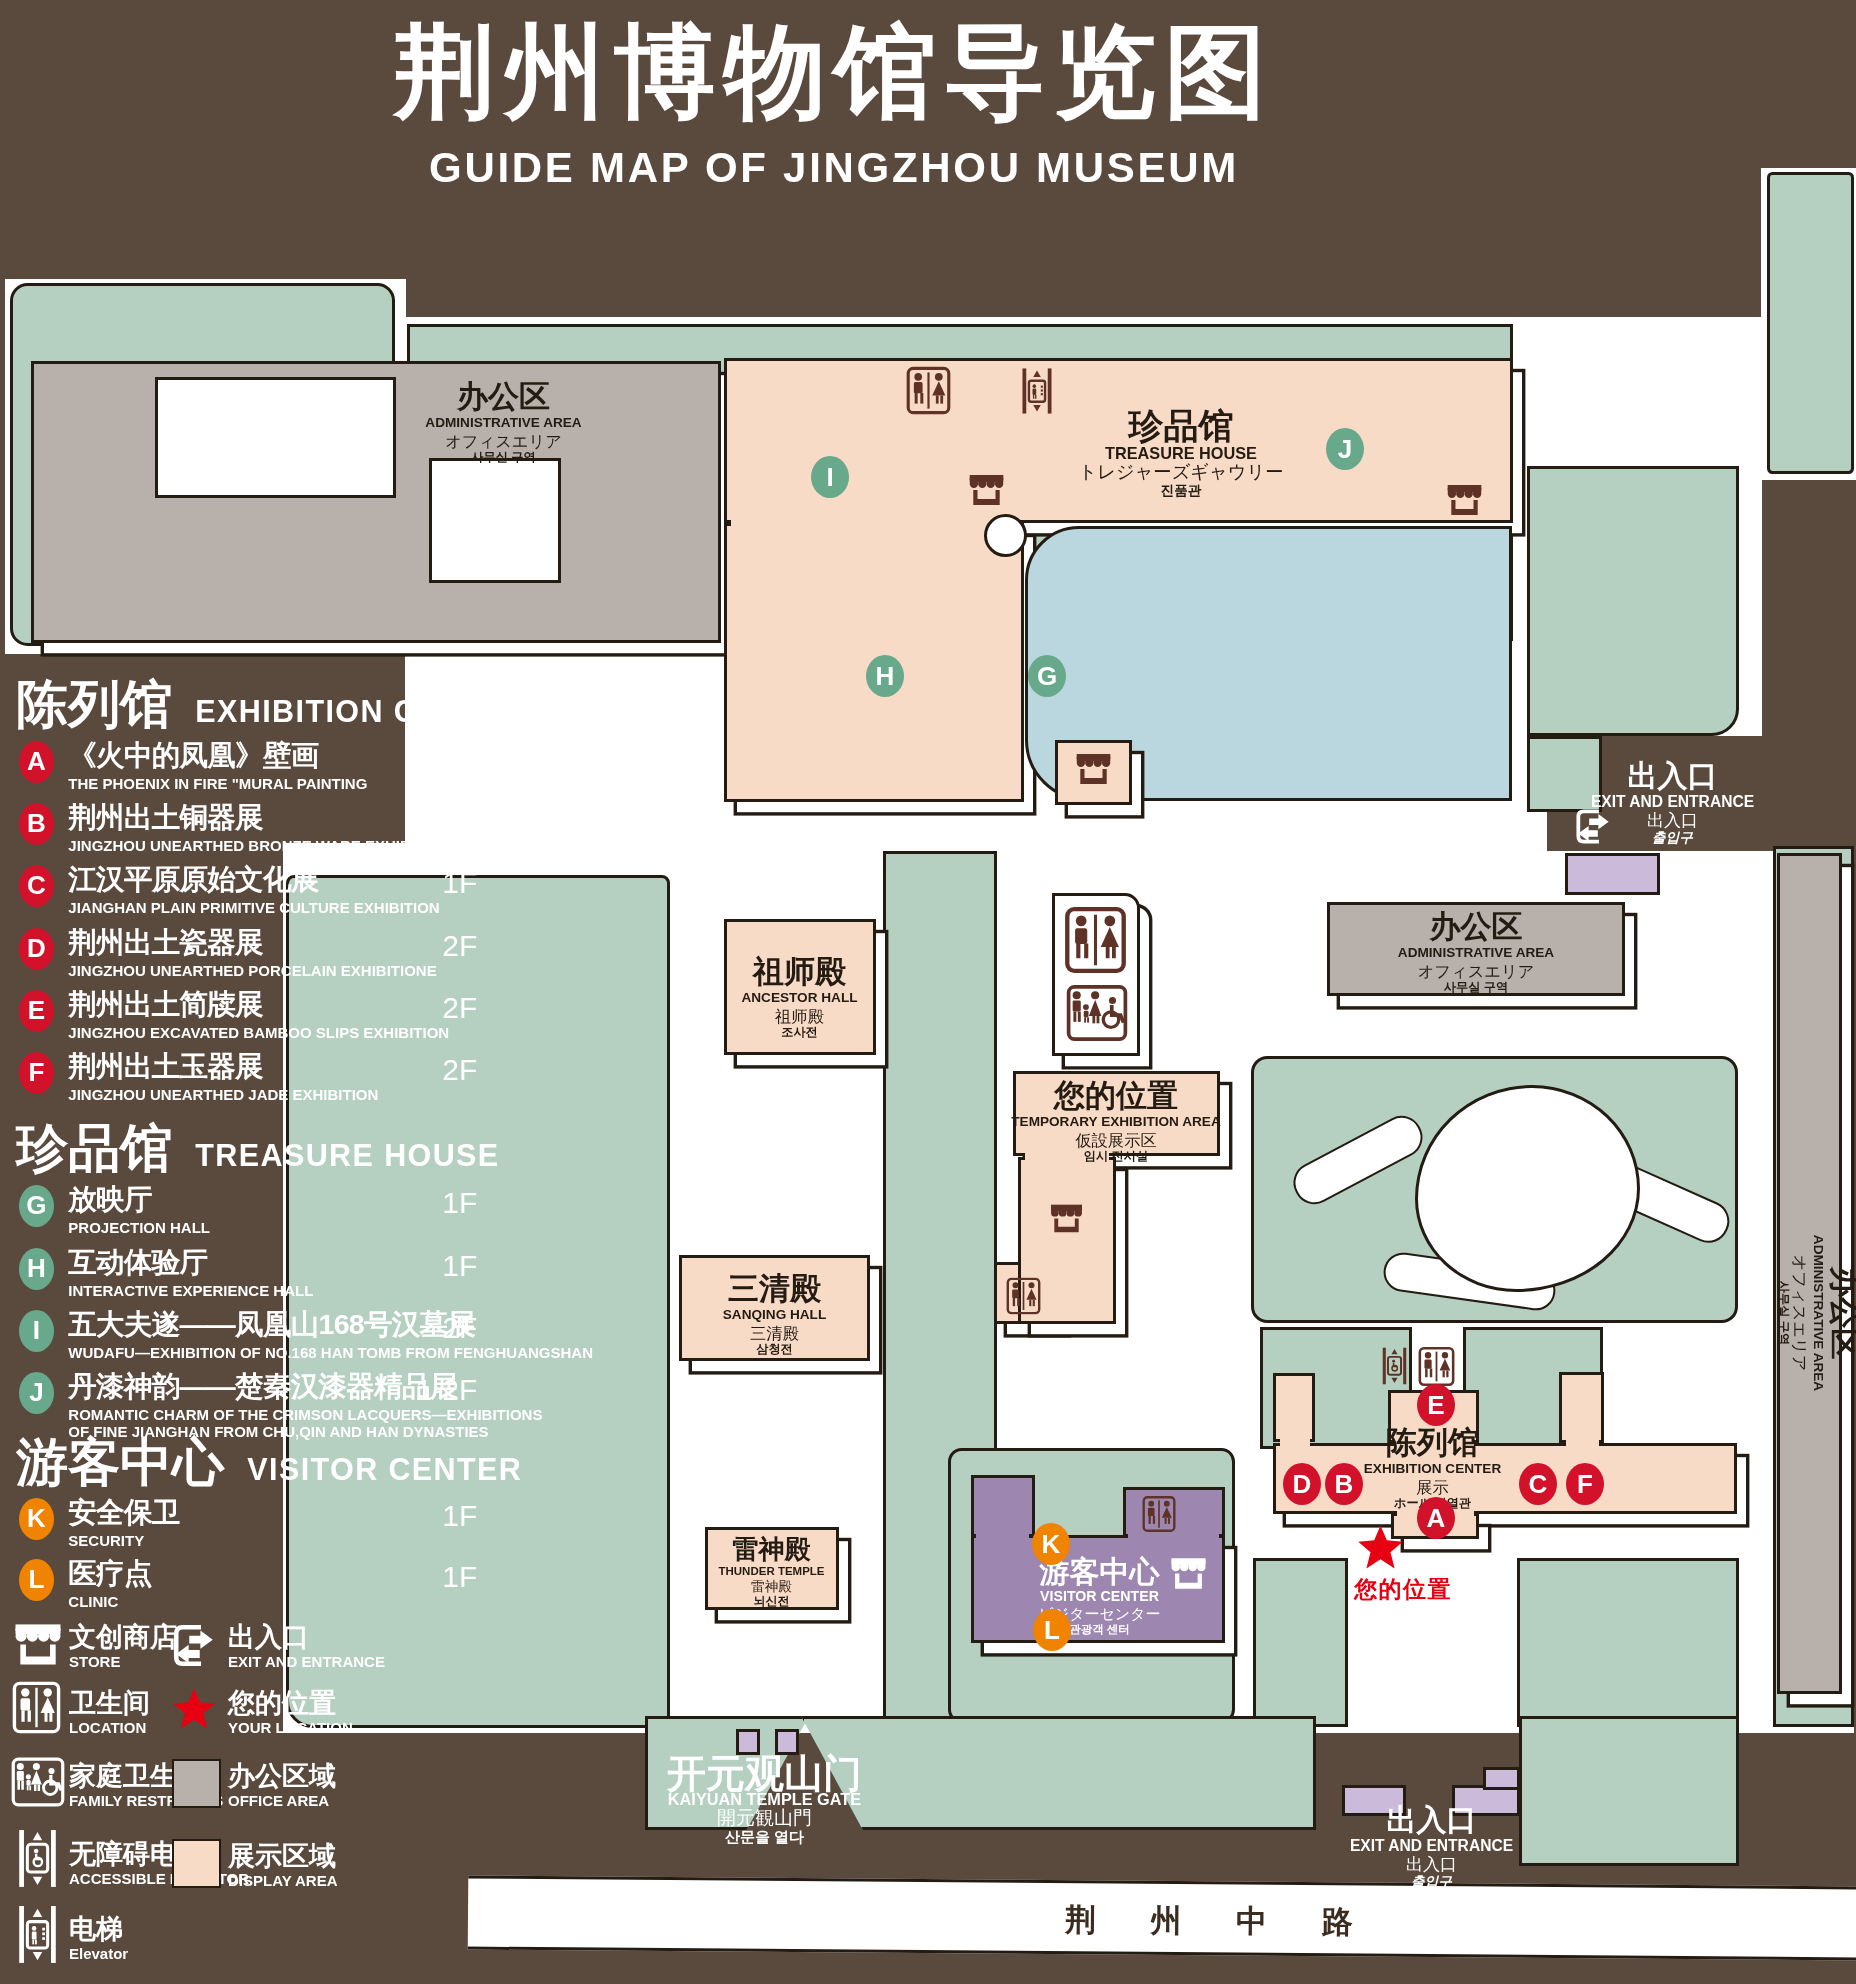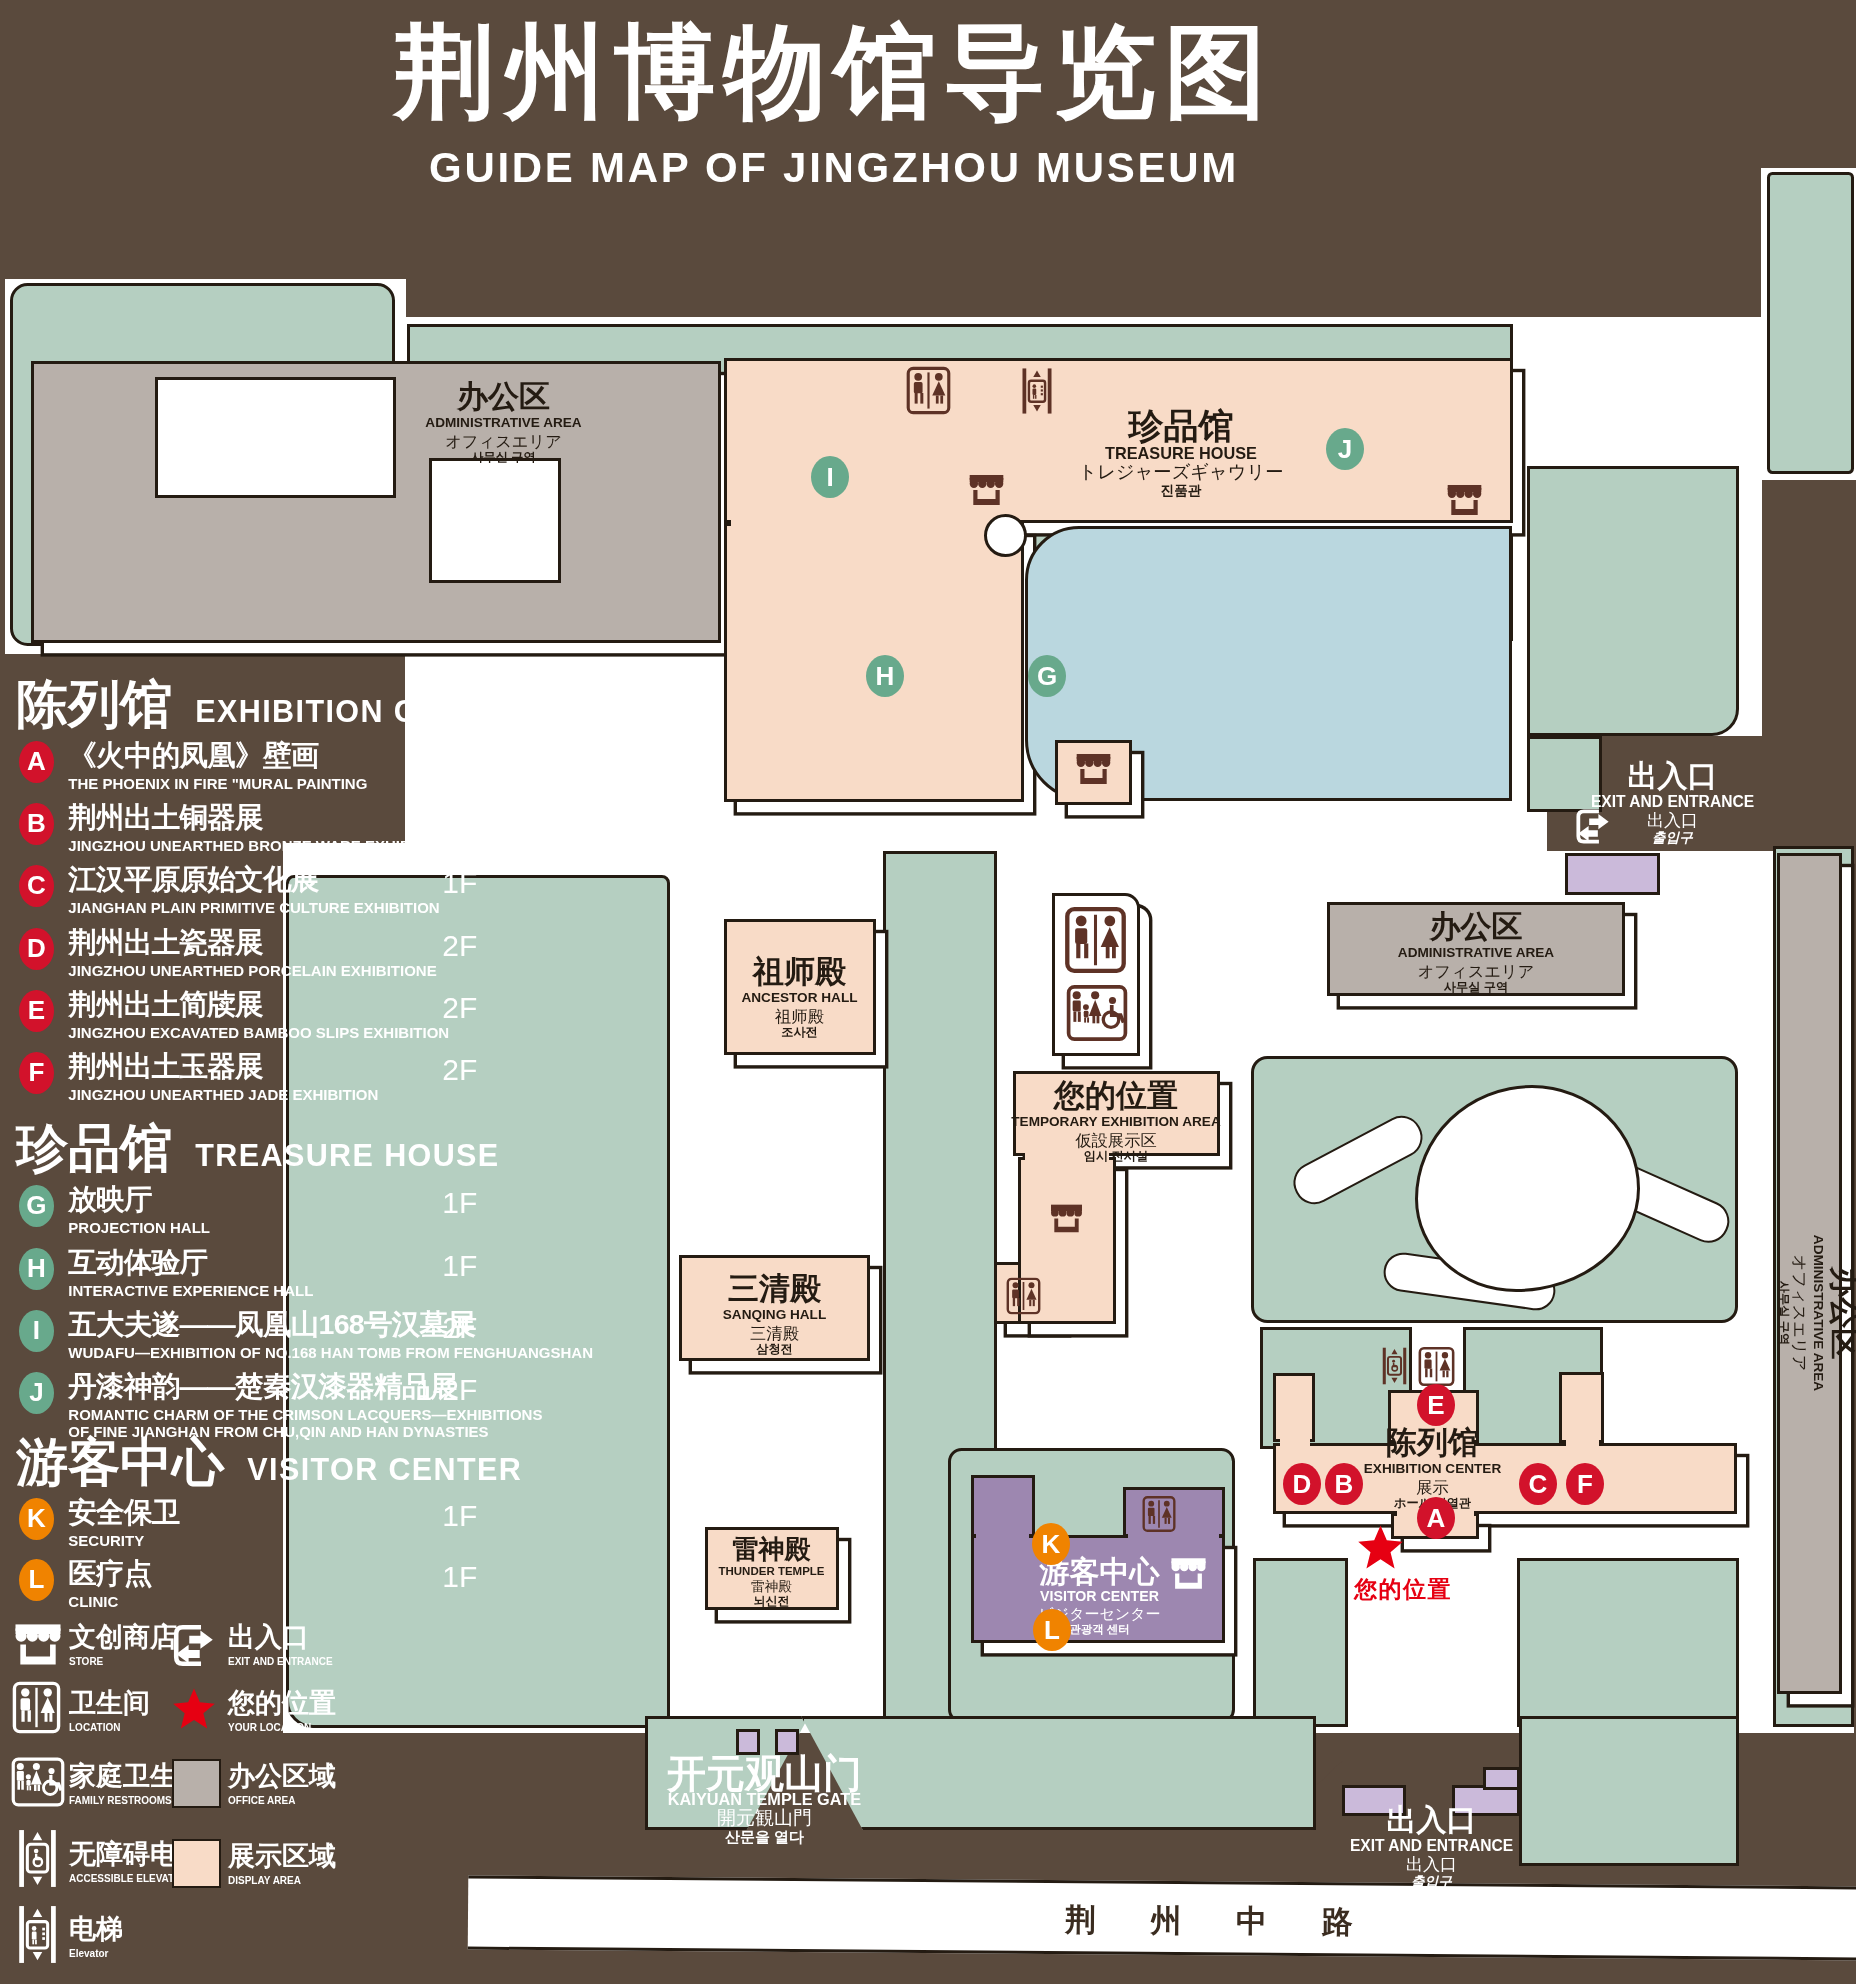"STORE" .sym-en { font-size: 10px -> 15px }
